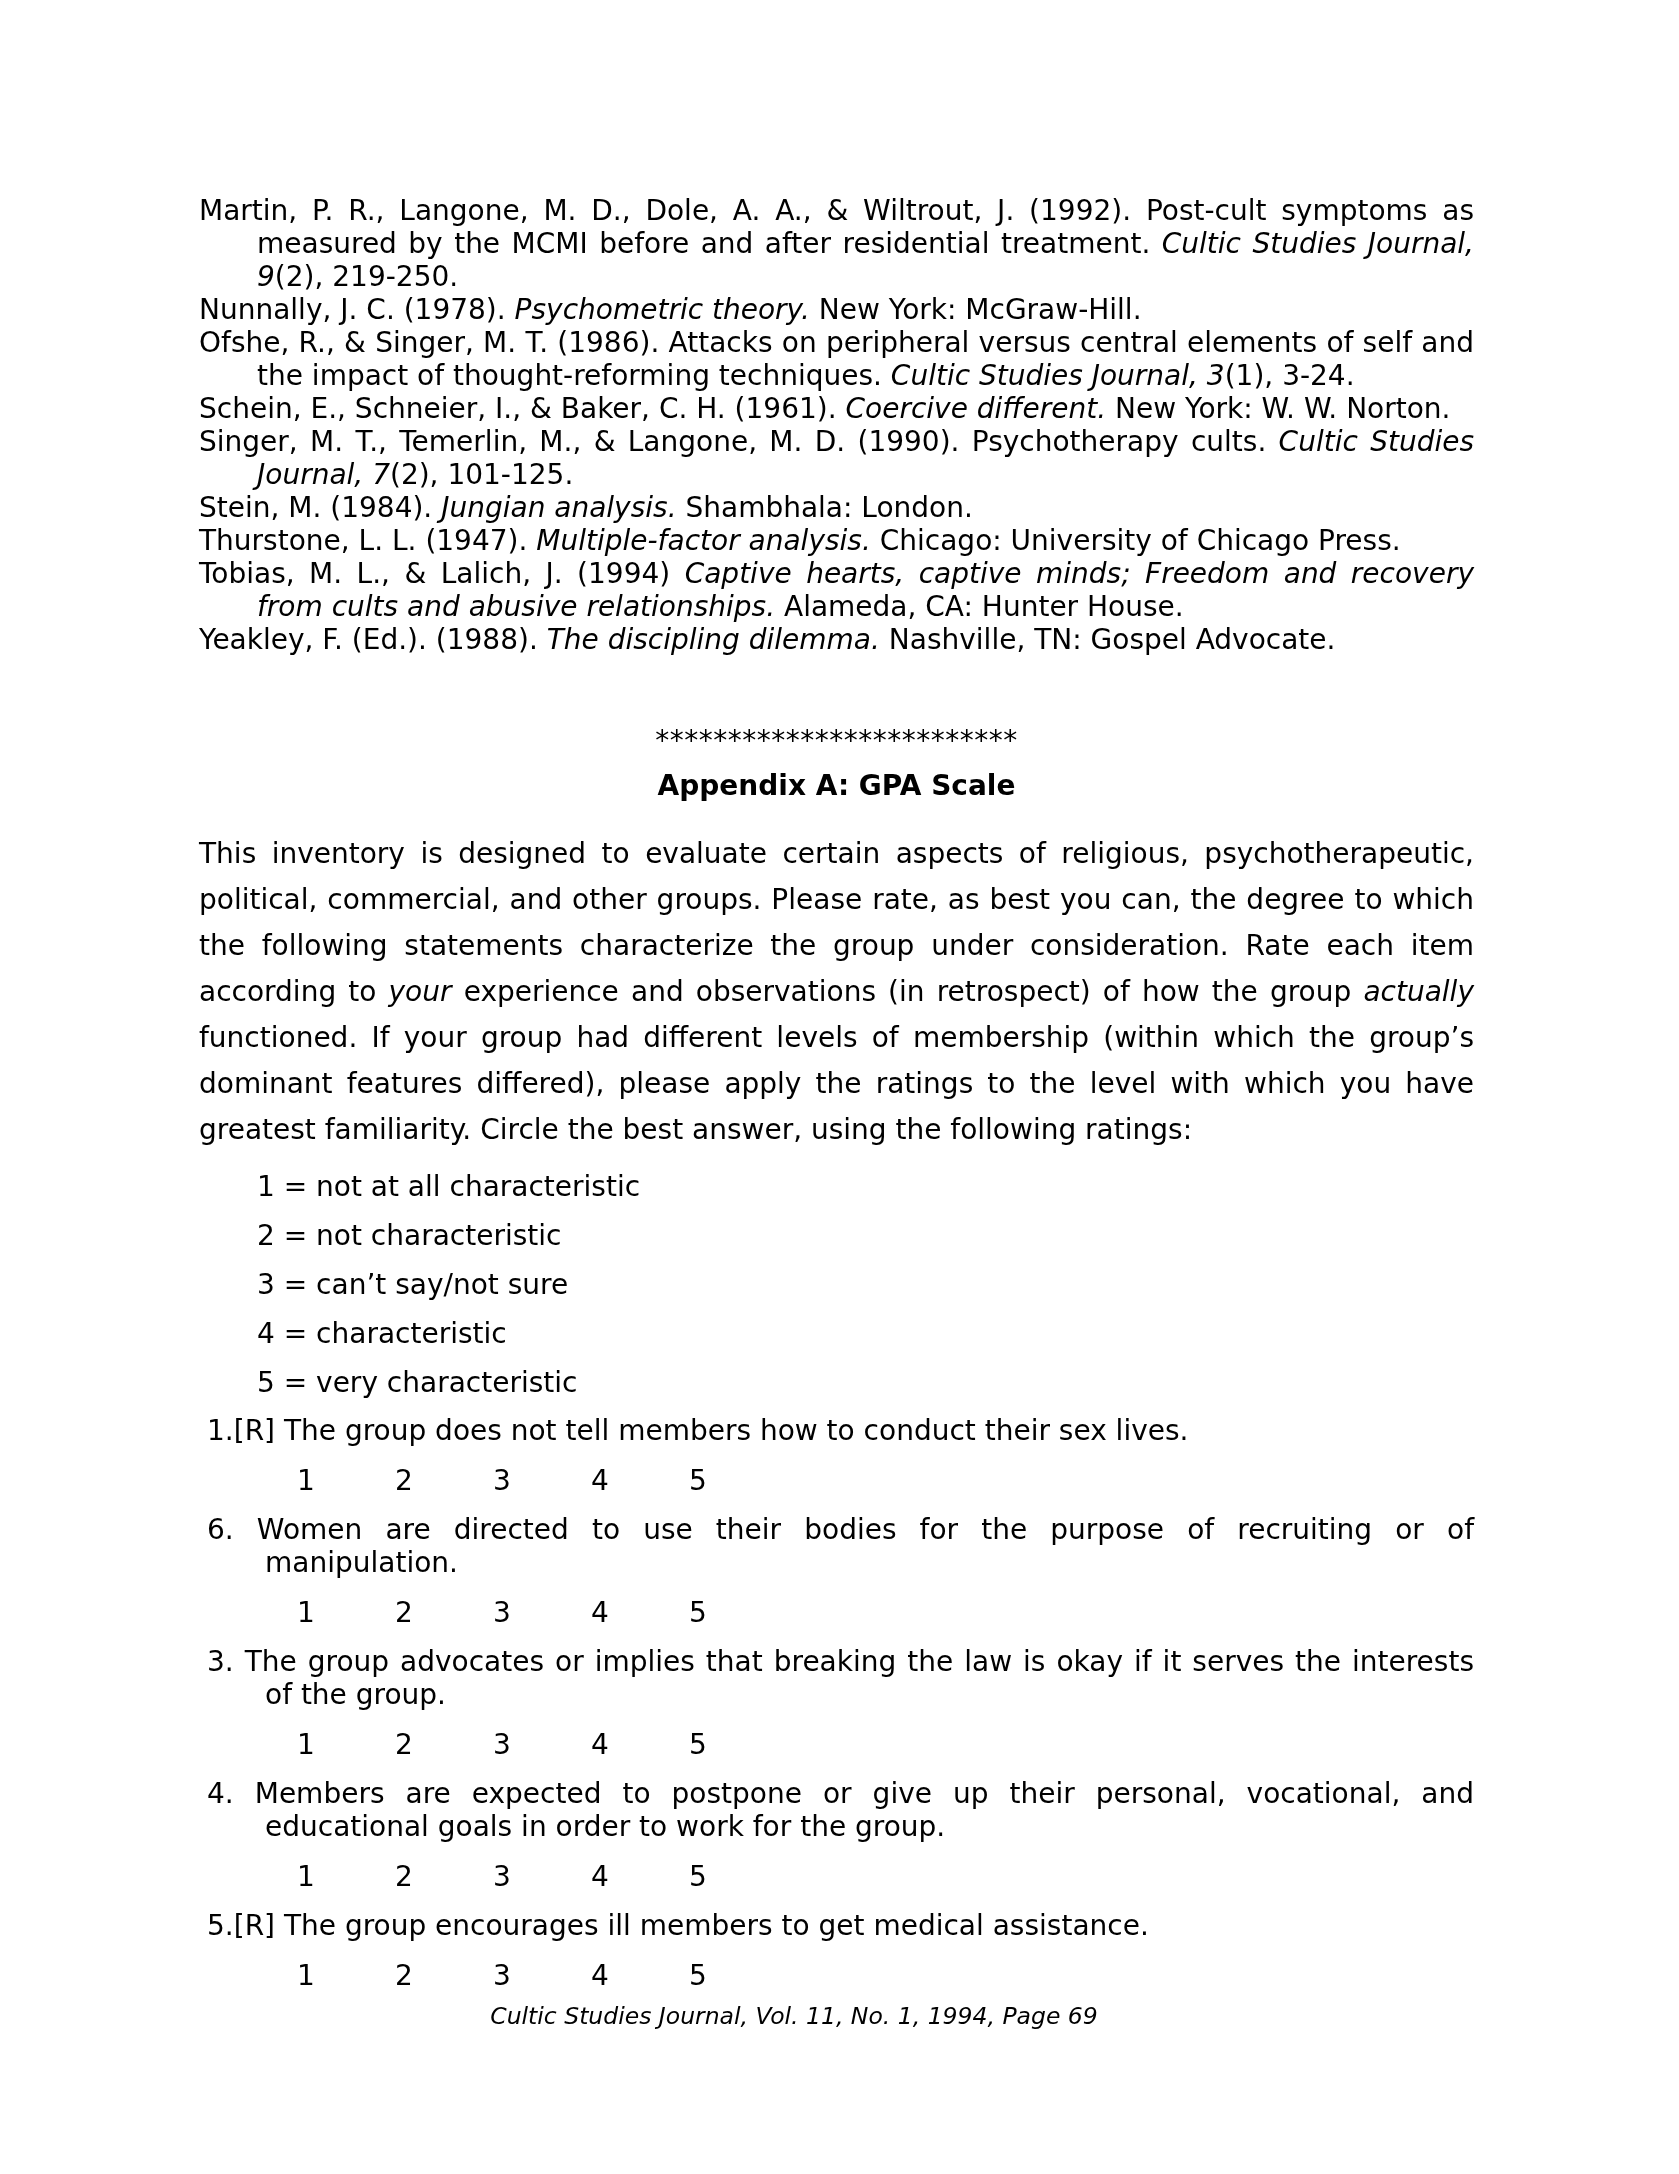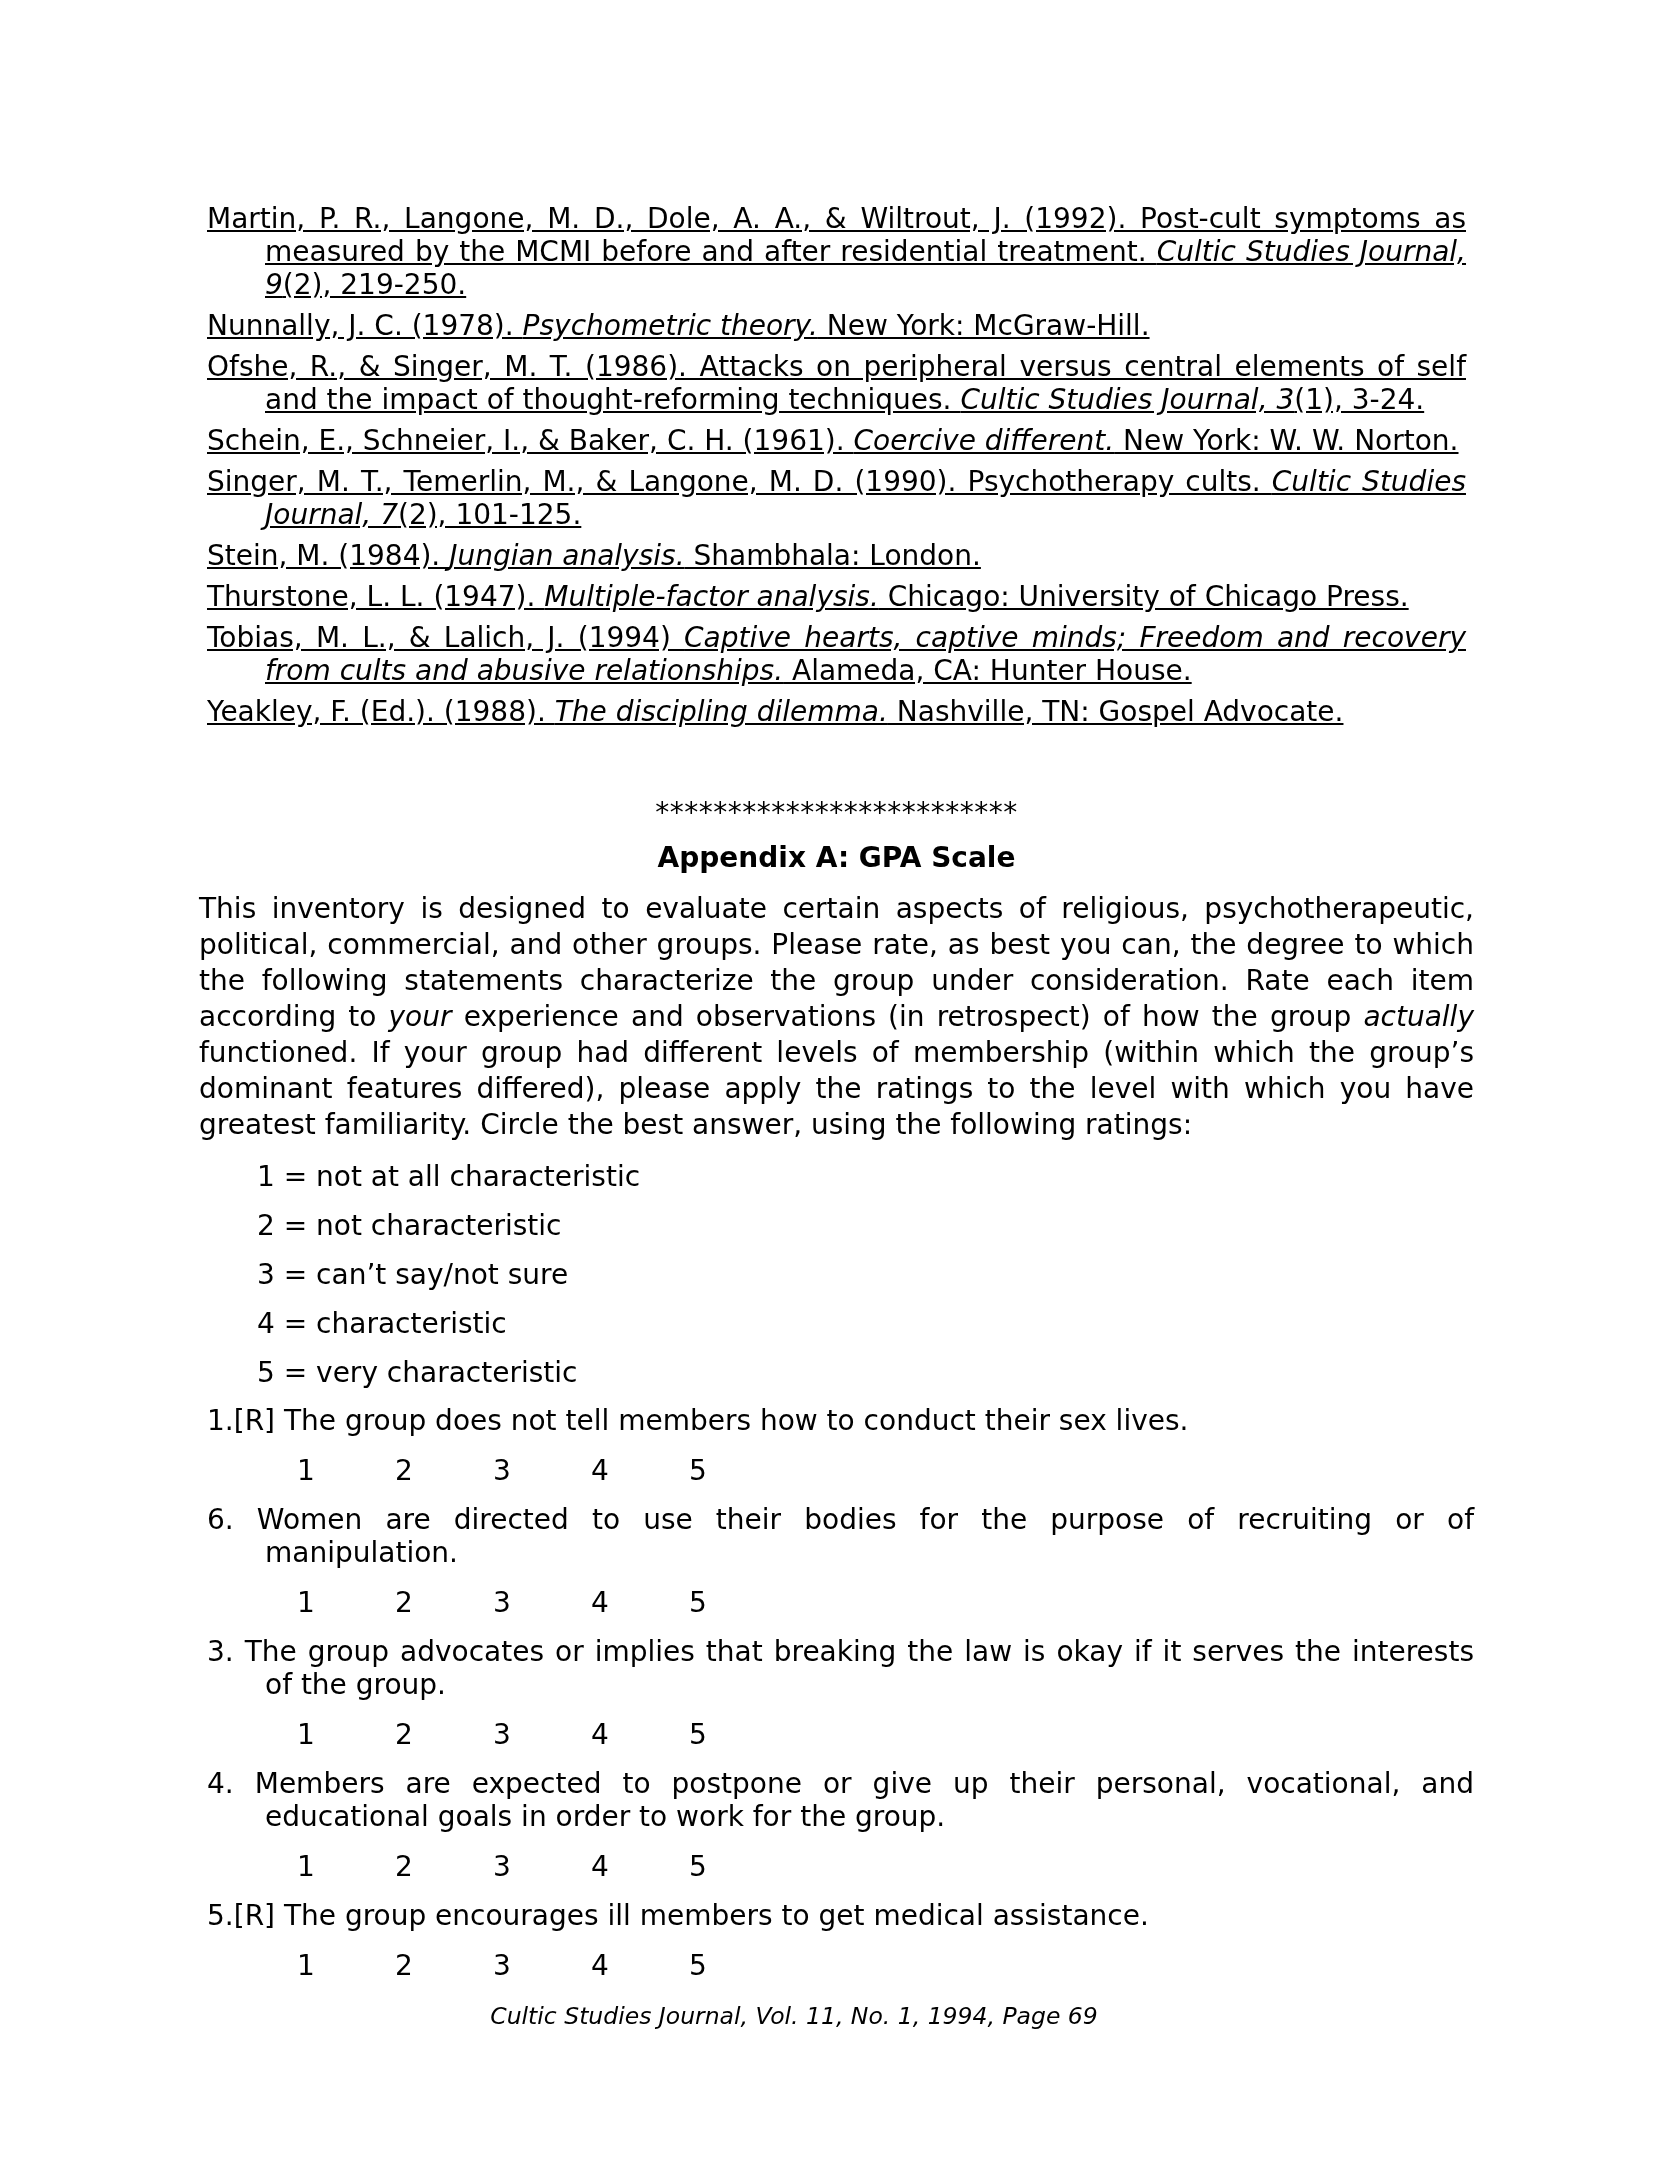"Martin, P. R., Langone, M." .ref { margin: 8px -> 0; text-decoration: underline -> none }
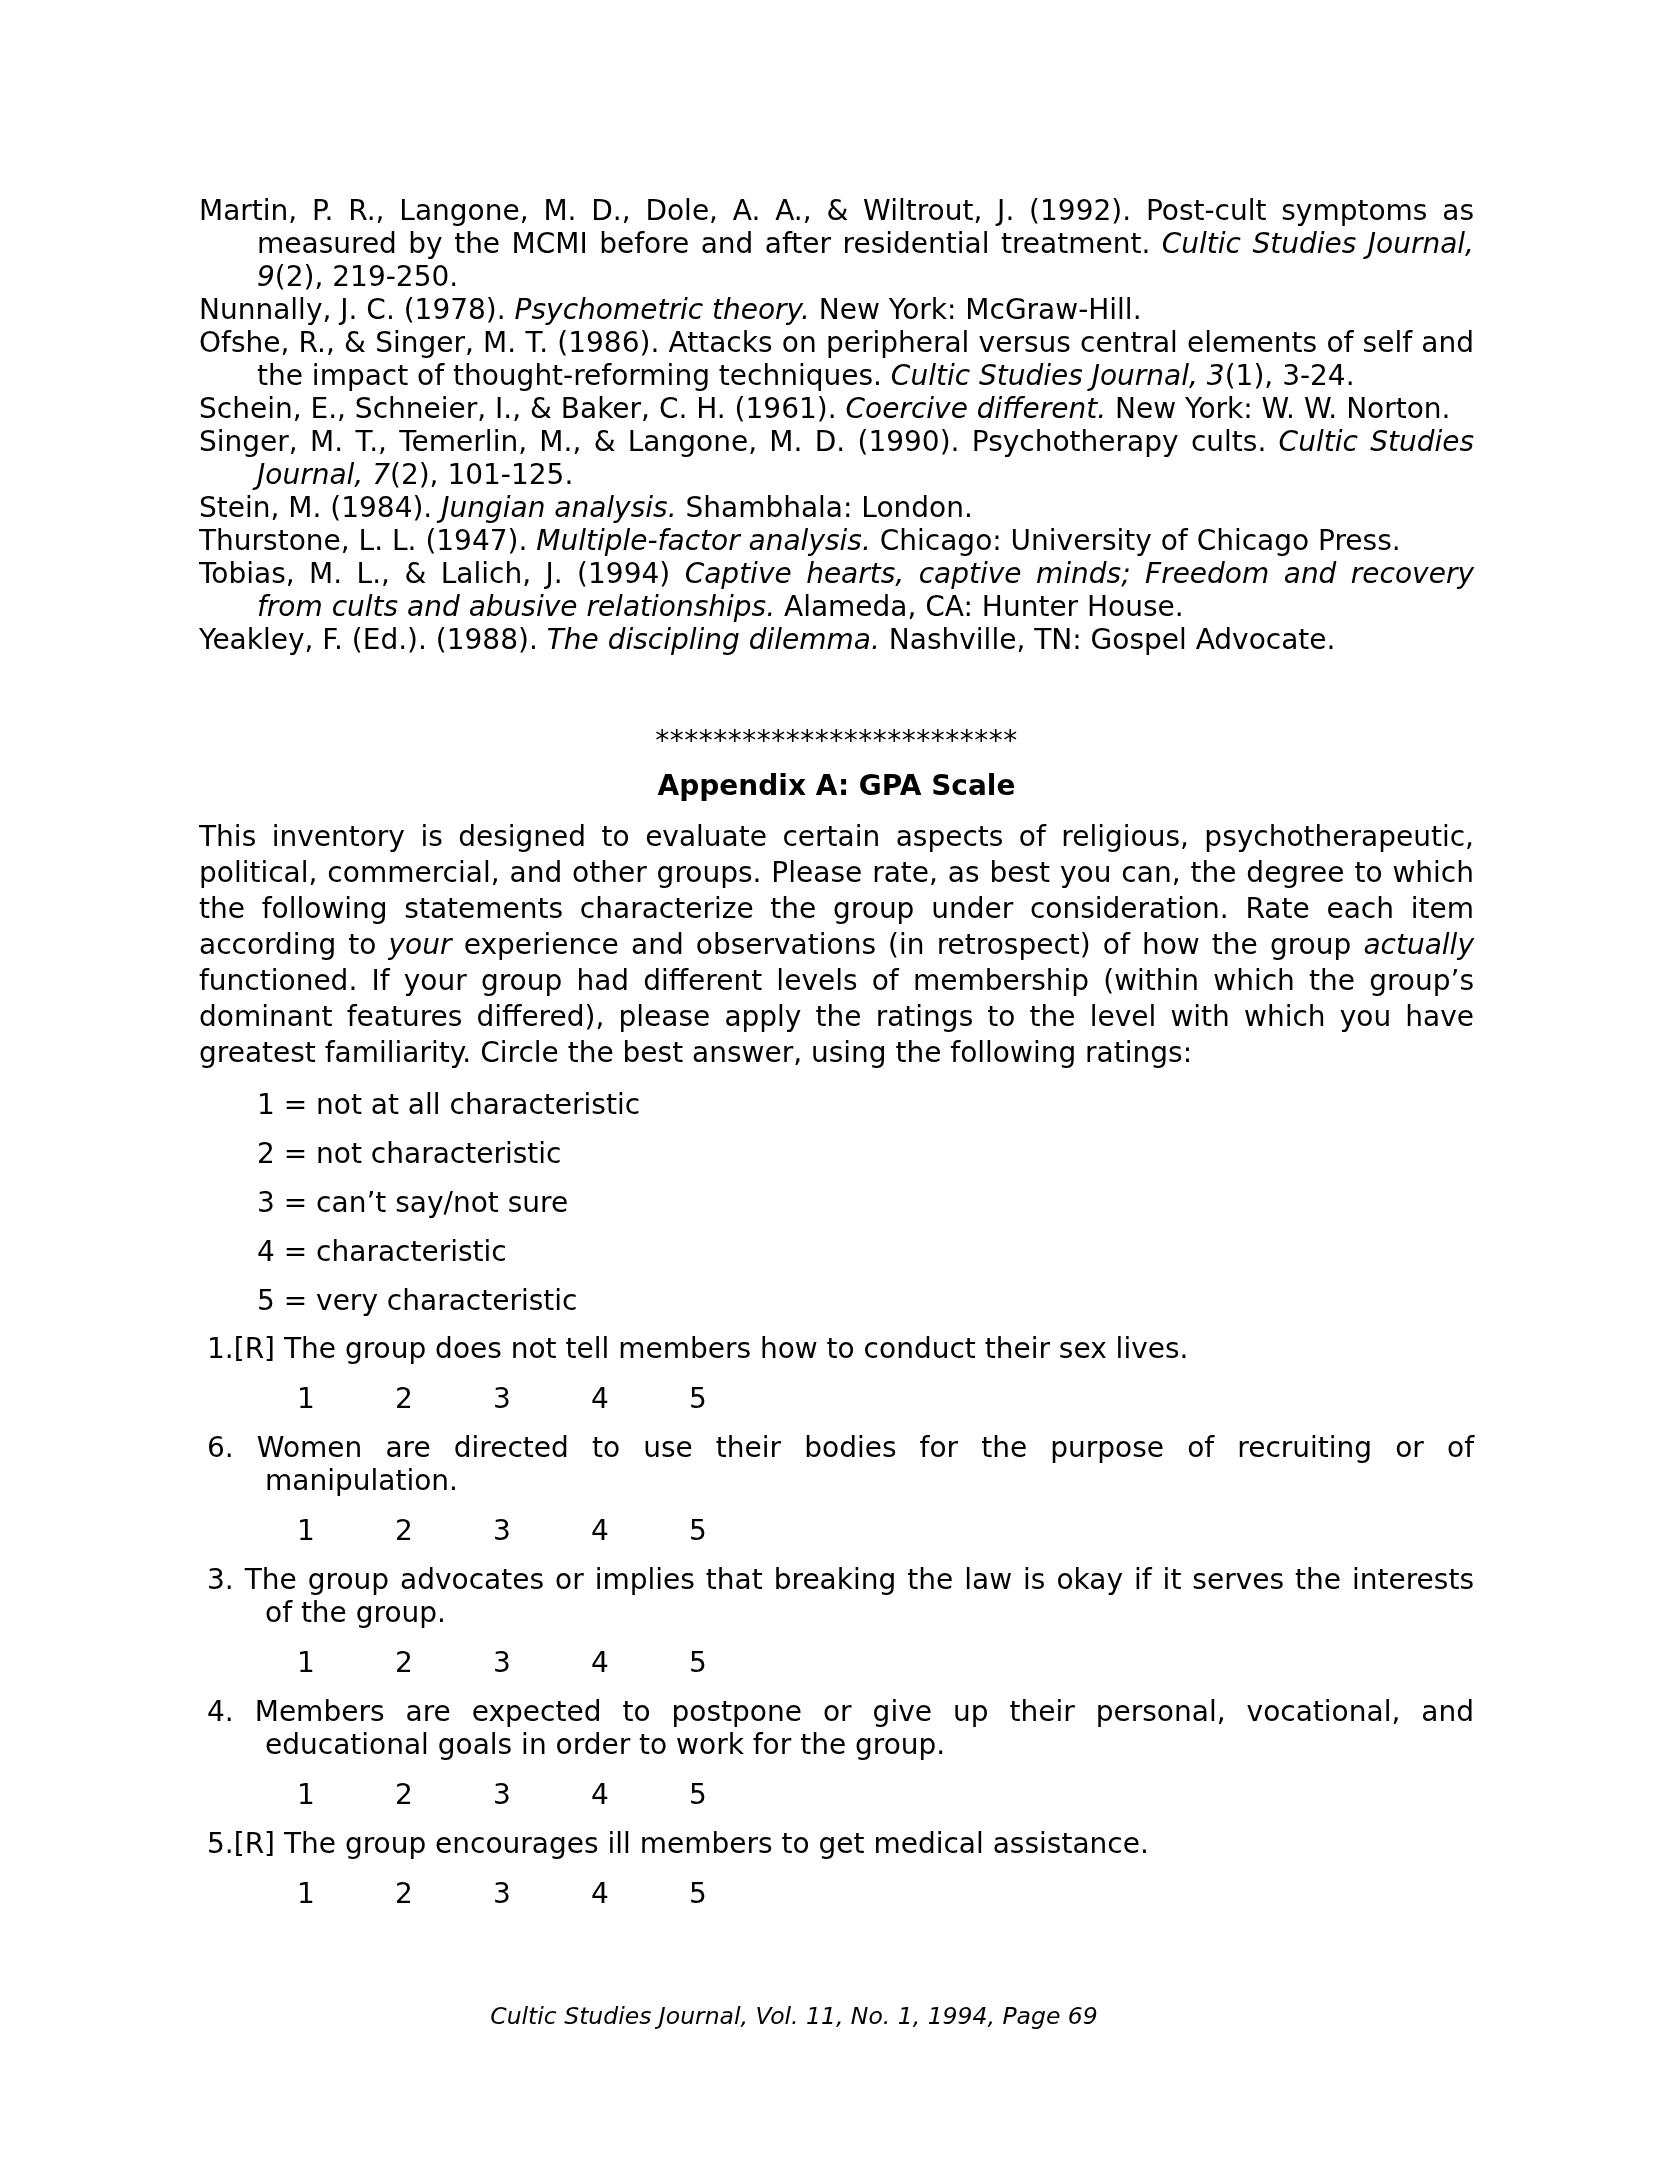"This inventory is designed to" .intro { line-height: 36px -> 46px; margin-top: 16px -> 28px }
